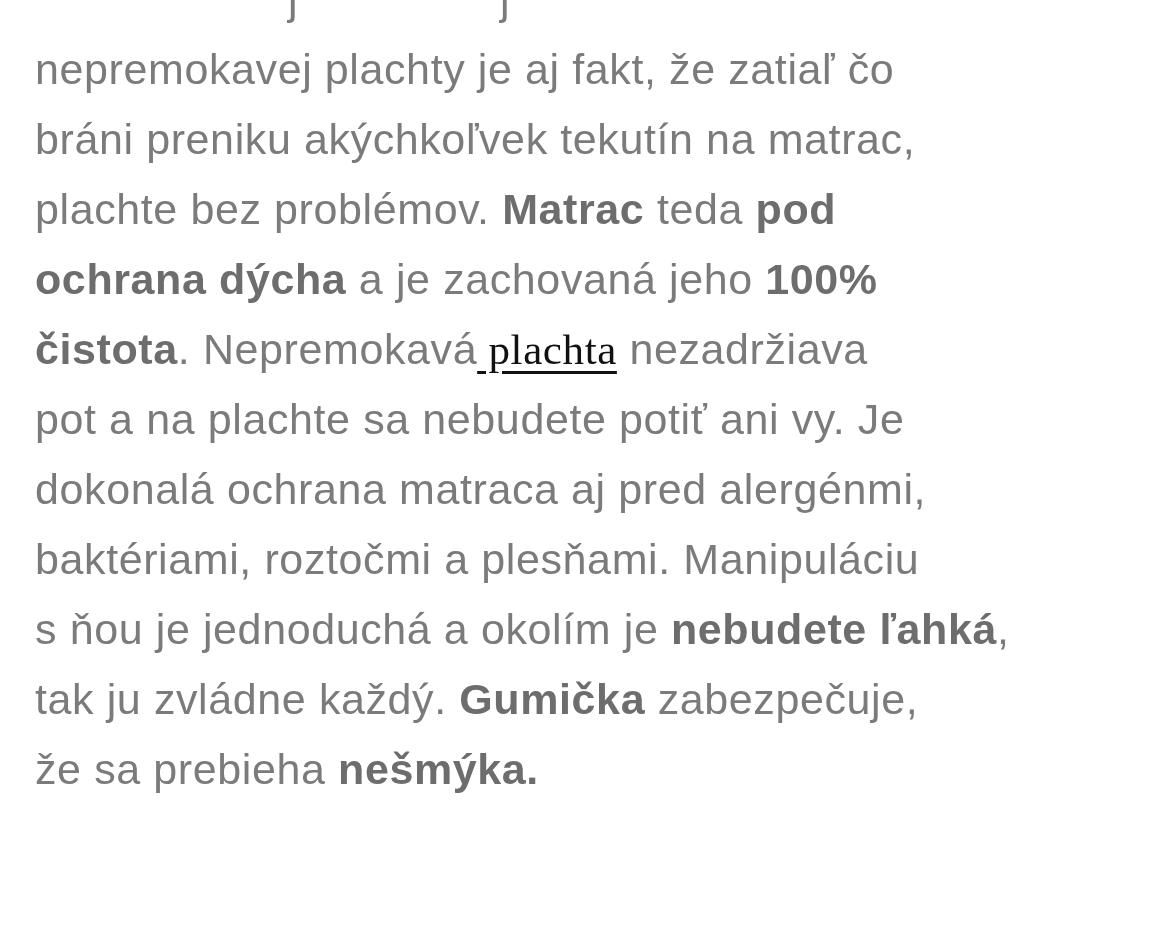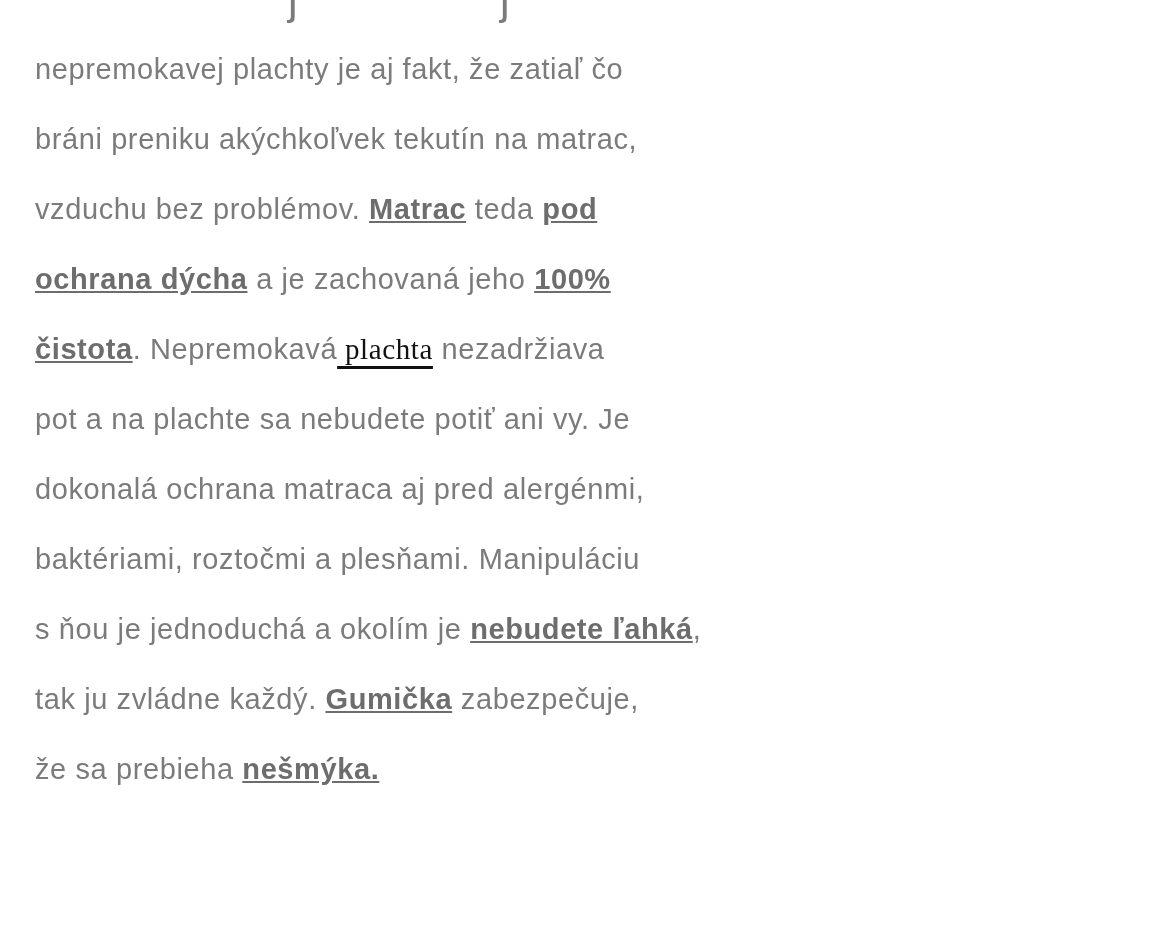"nepremokavej plachty je aj fakt," .text-line { font-size: 29px -> 43px }
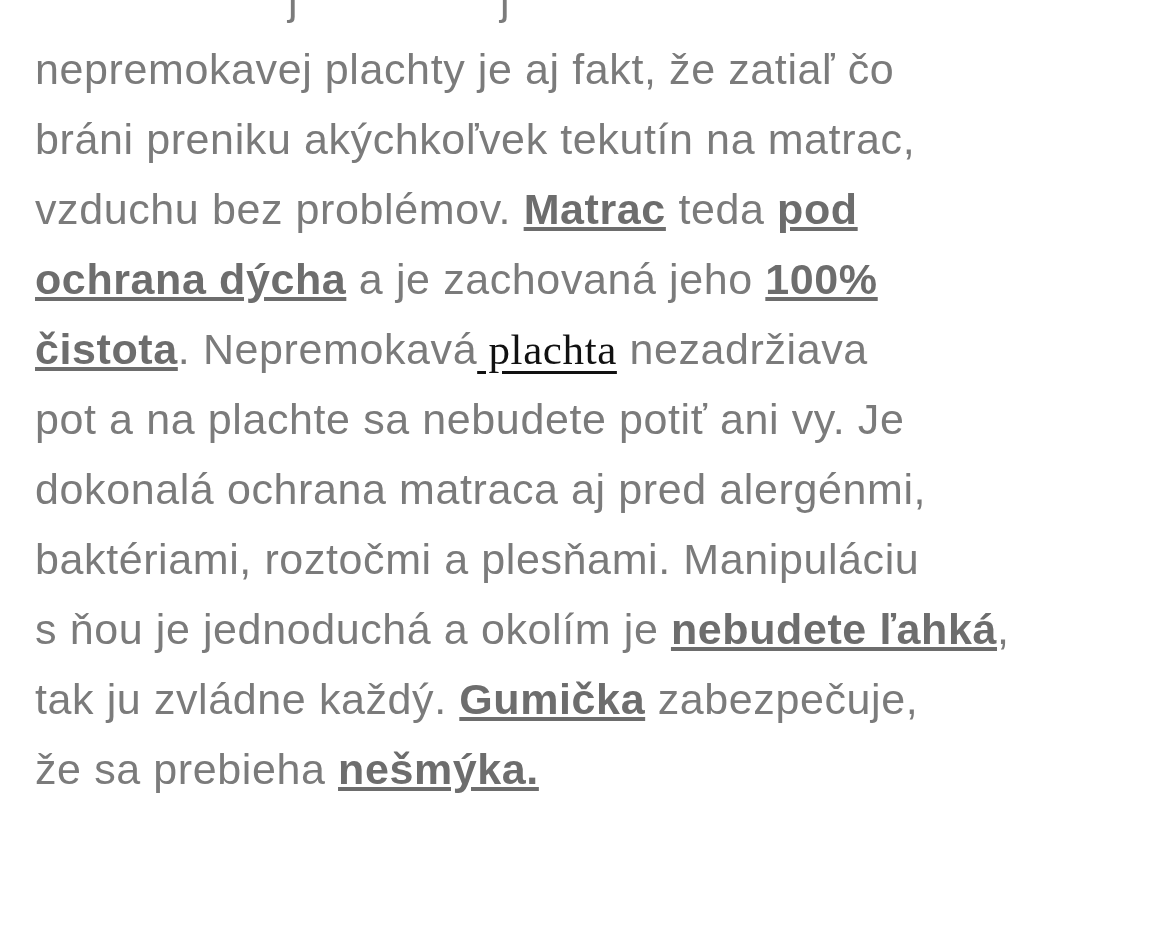"vzduchu bez problémov." span.run-normal { text: vzduchu -> plachte }
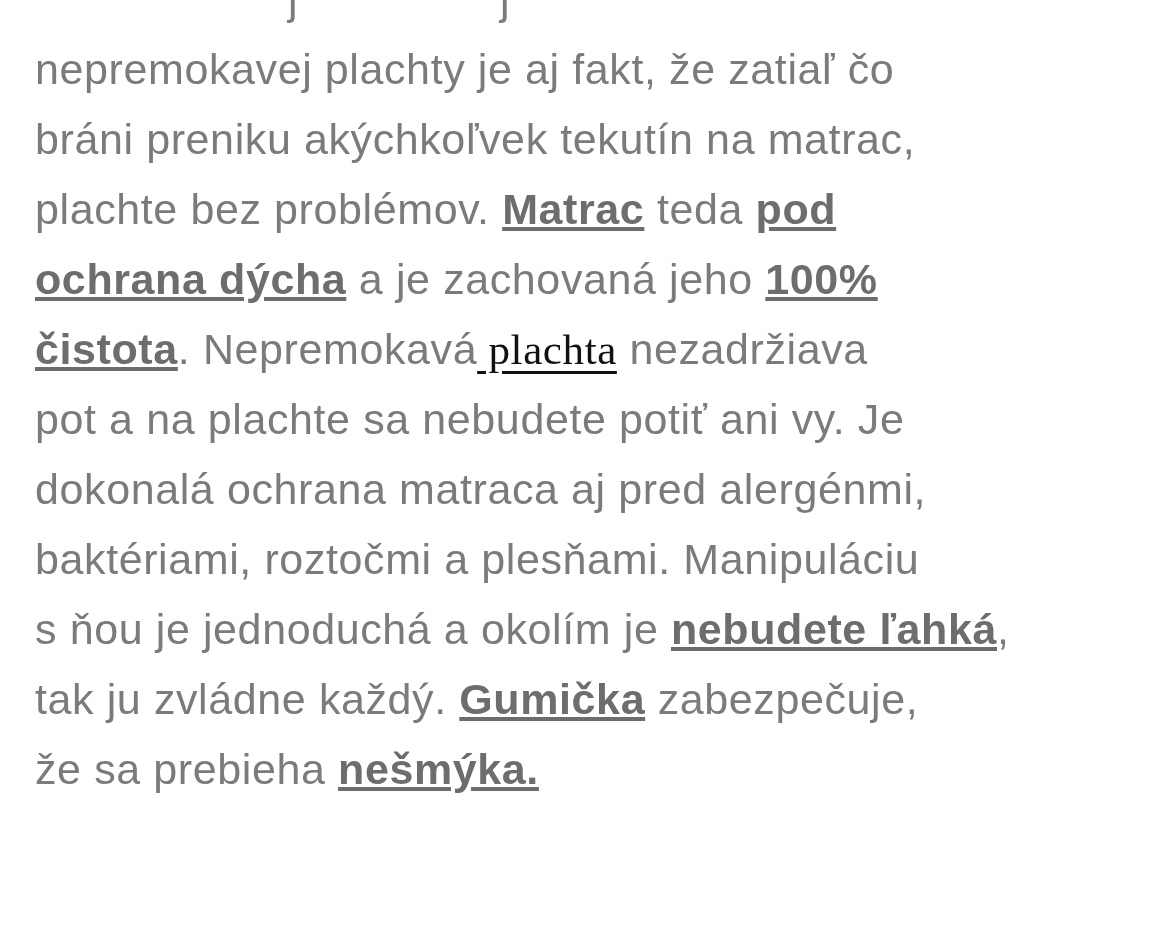"Matrac" .run-bold { text-decoration: underline -> none }
